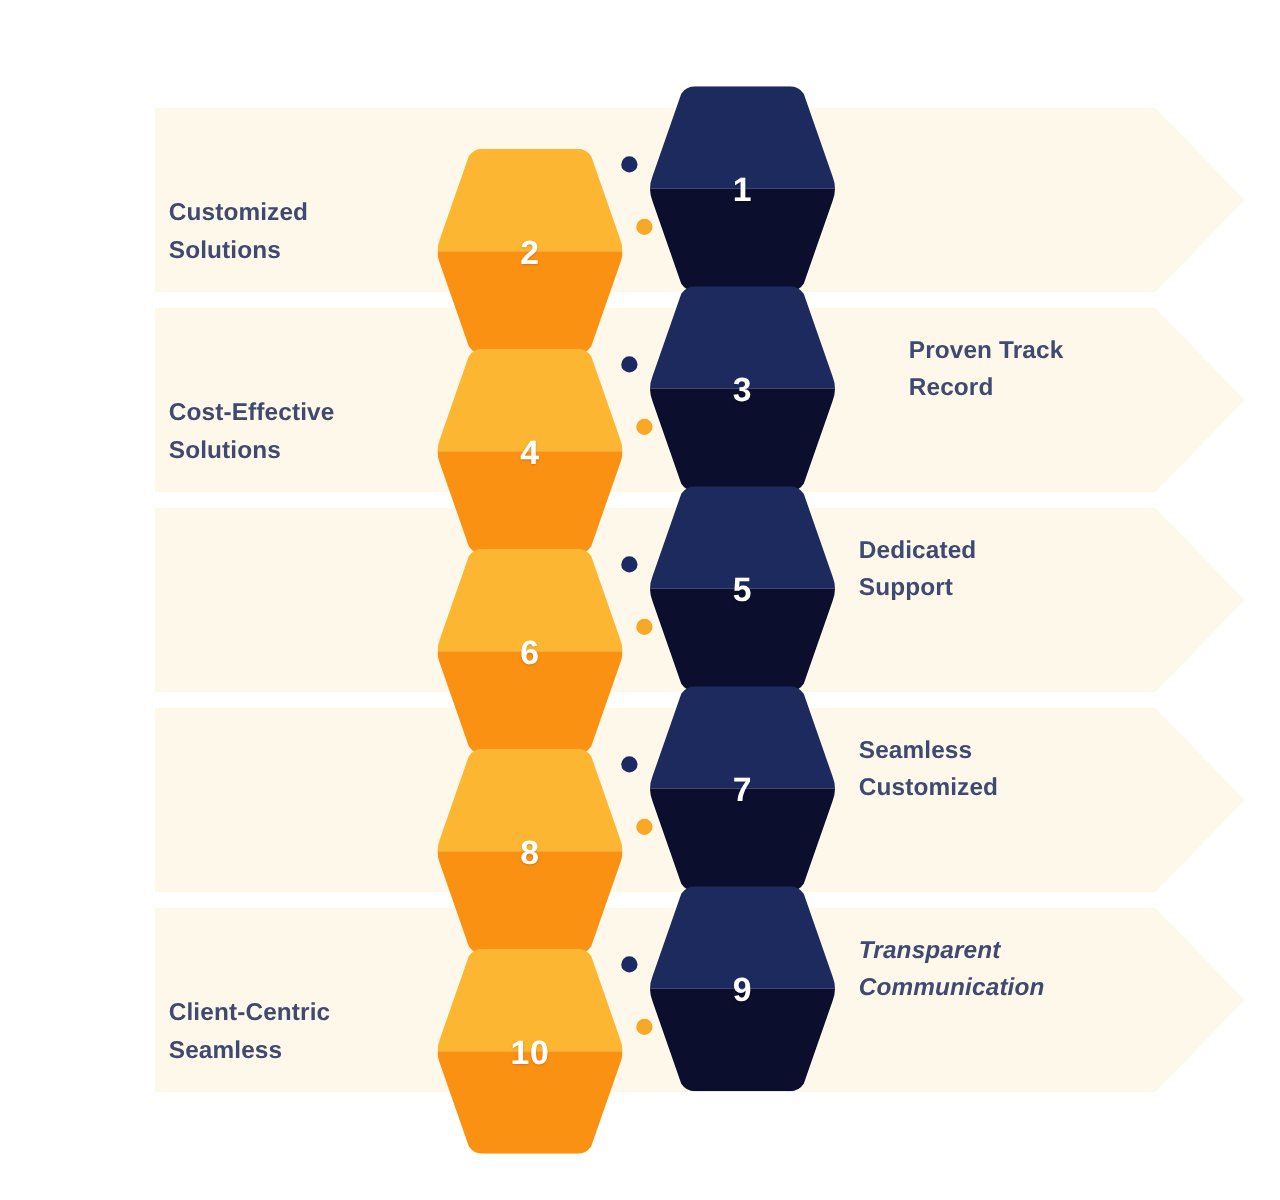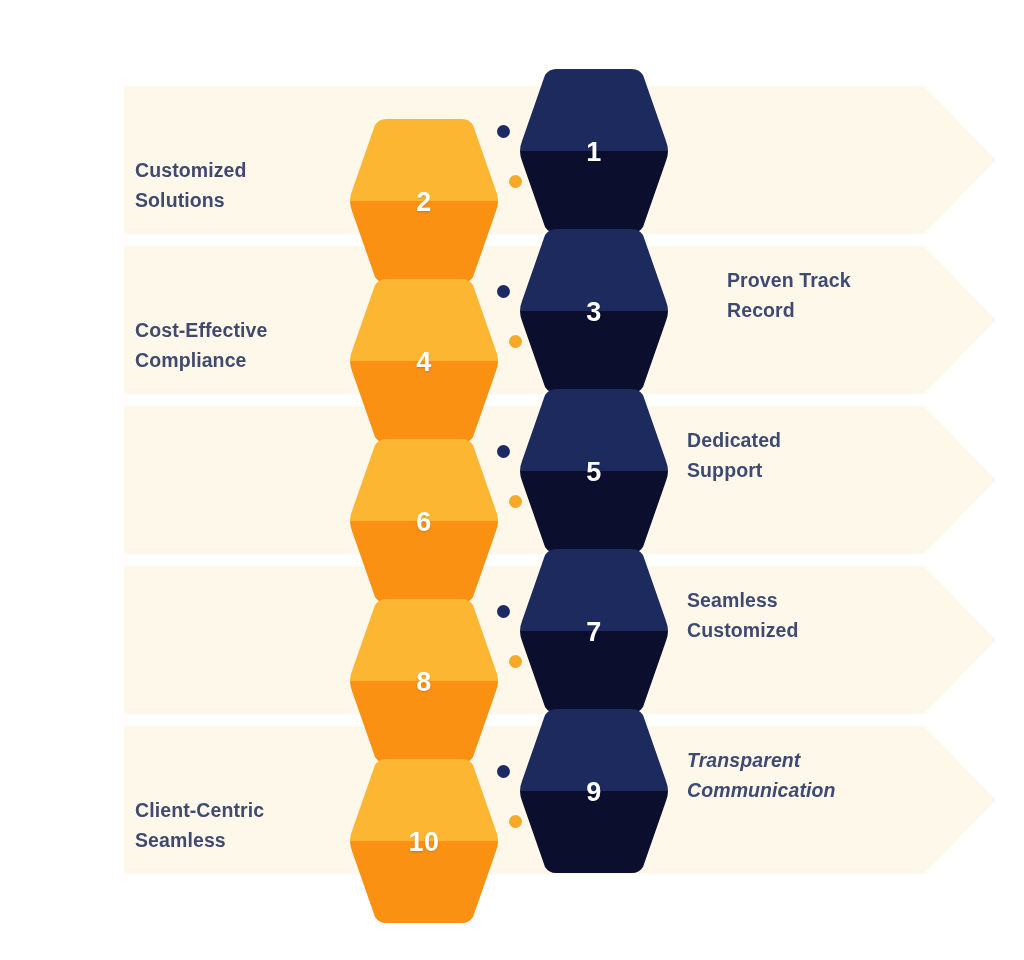"Cost-Effective" div.left-label { text: Compliance -> Solutions }
